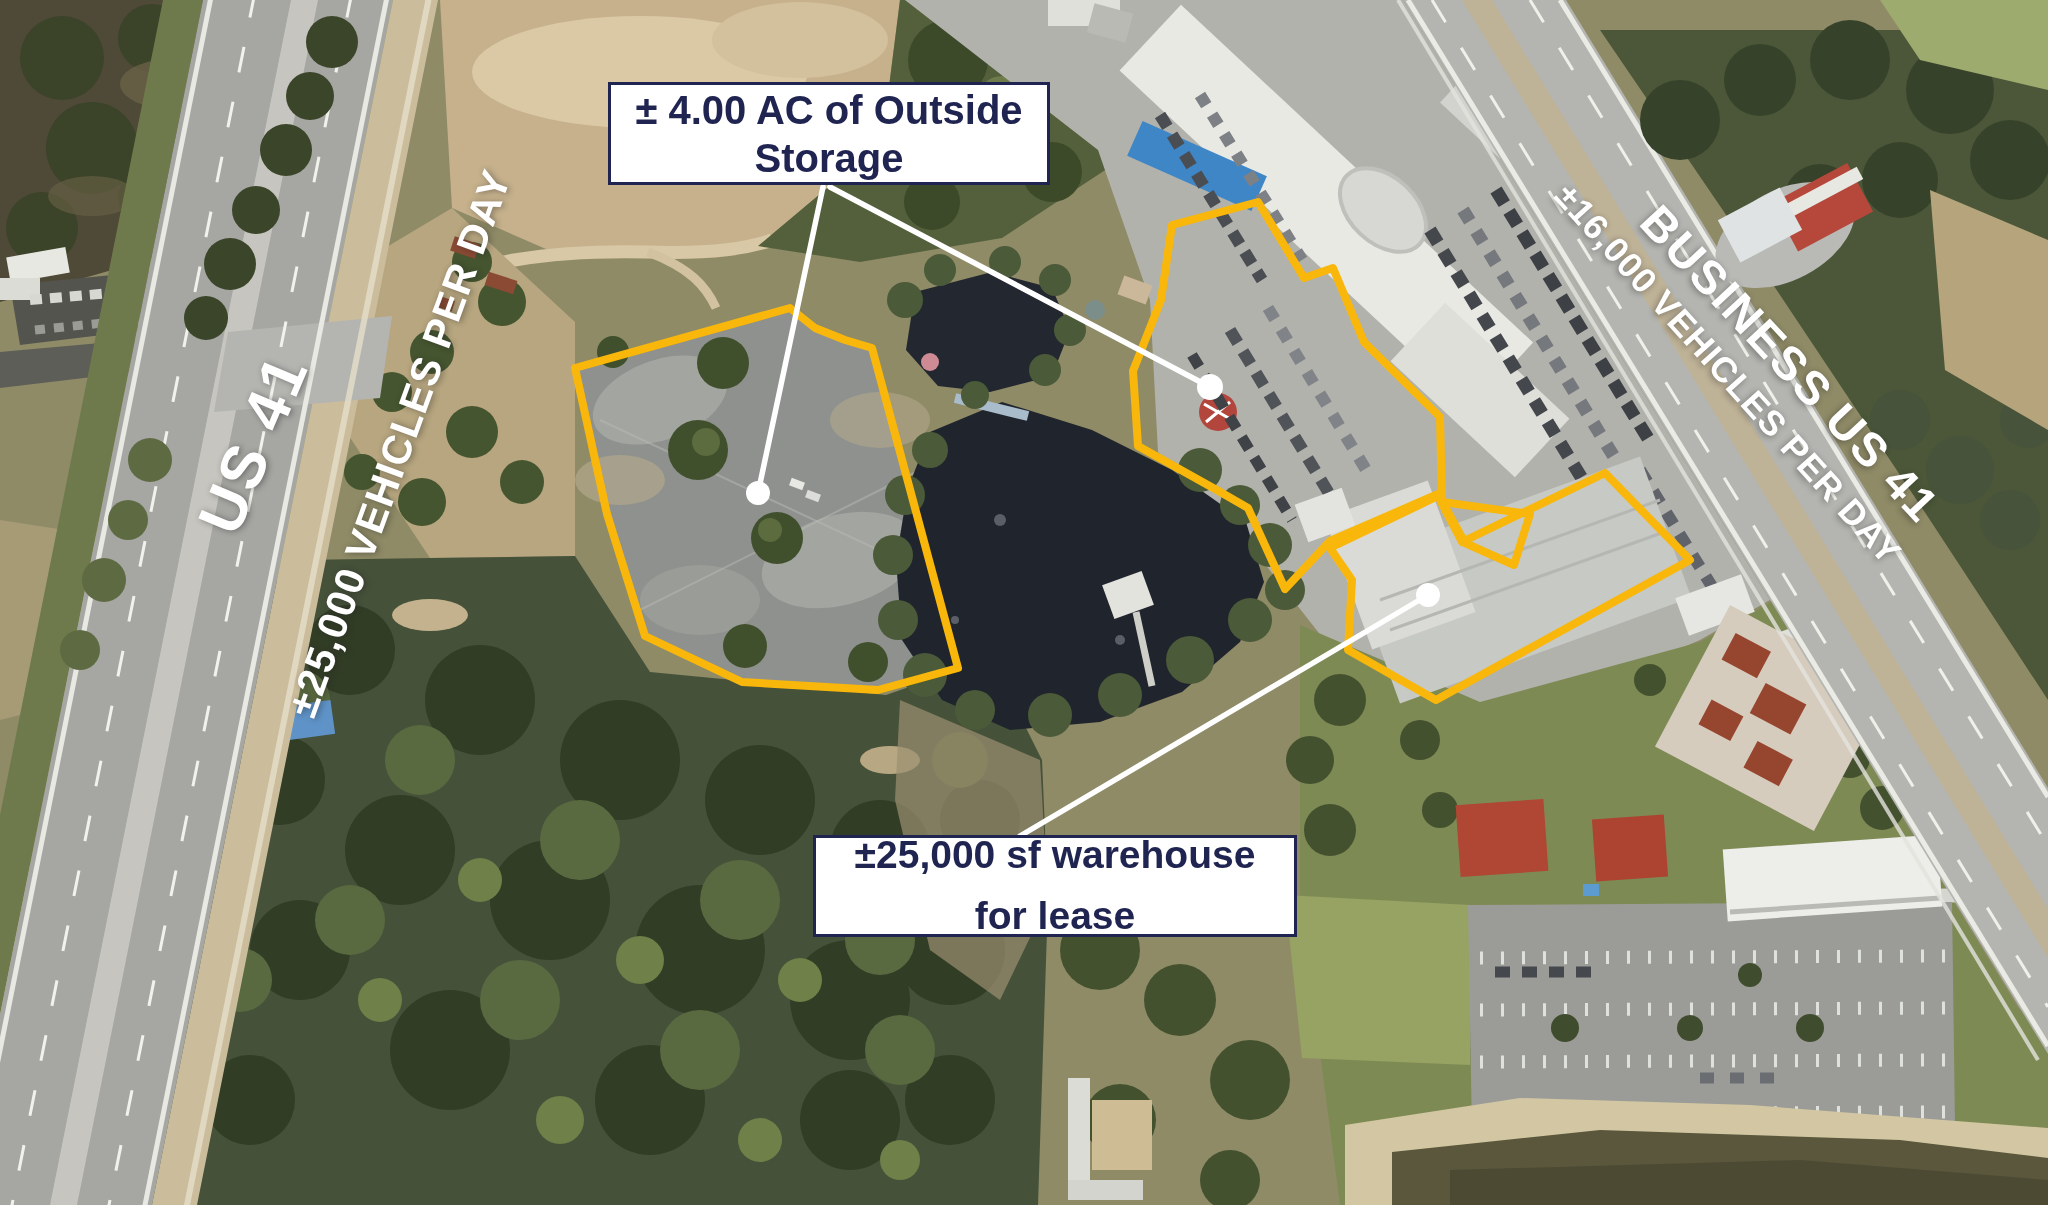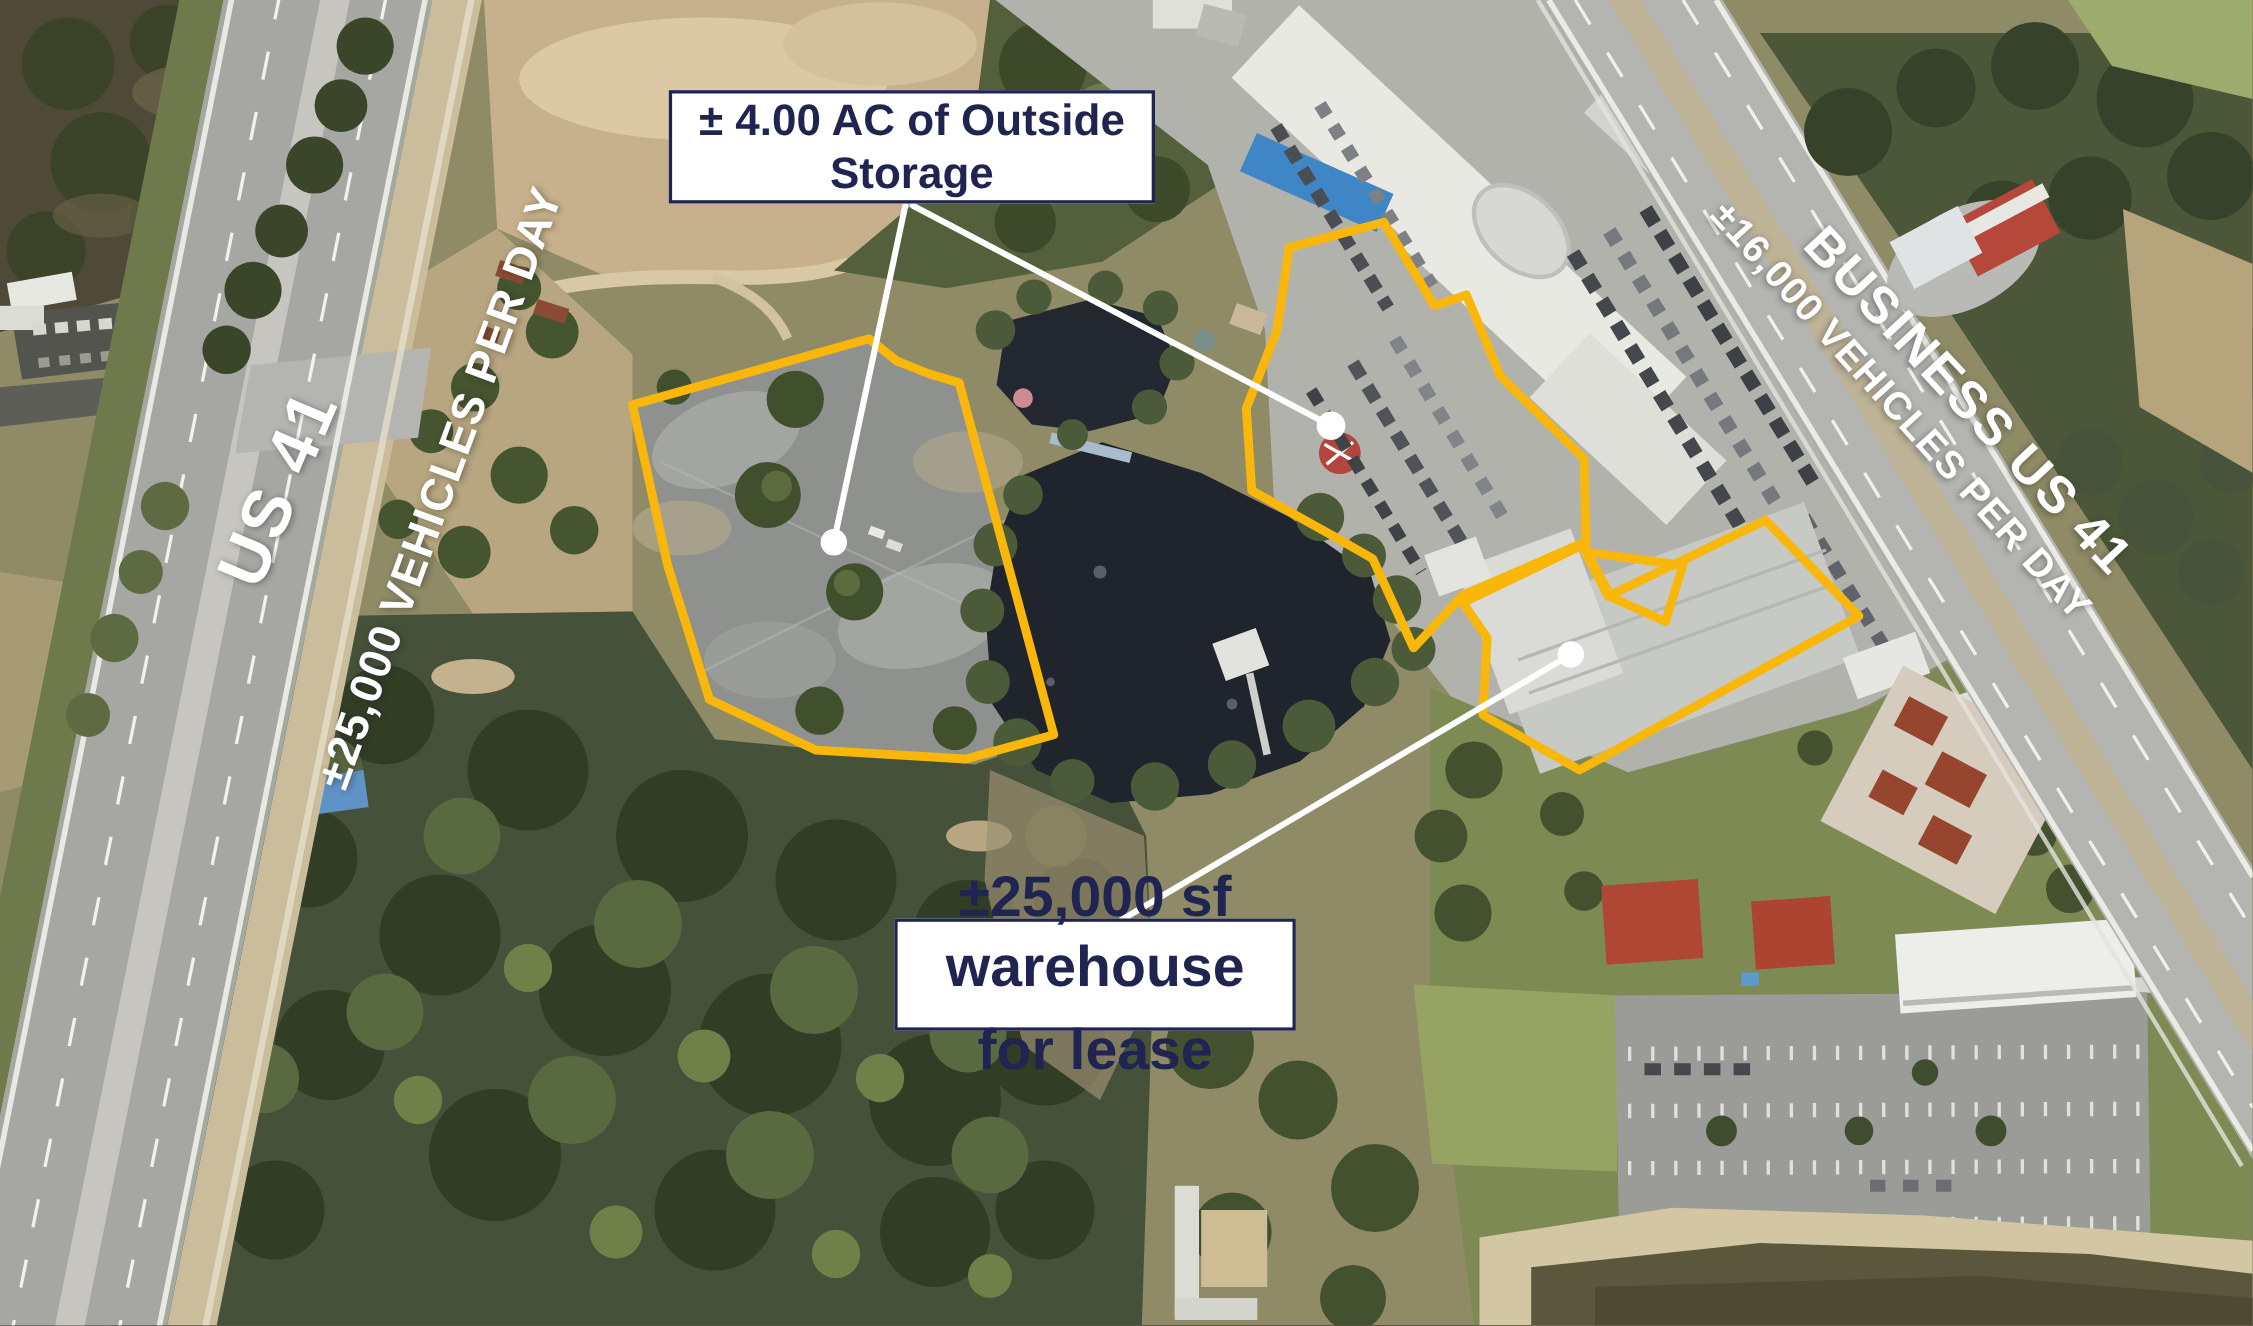"±25,000 sf warehouse" #callout-warehouse { font-size: 52px -> 39px; width: 365px -> 484px }
